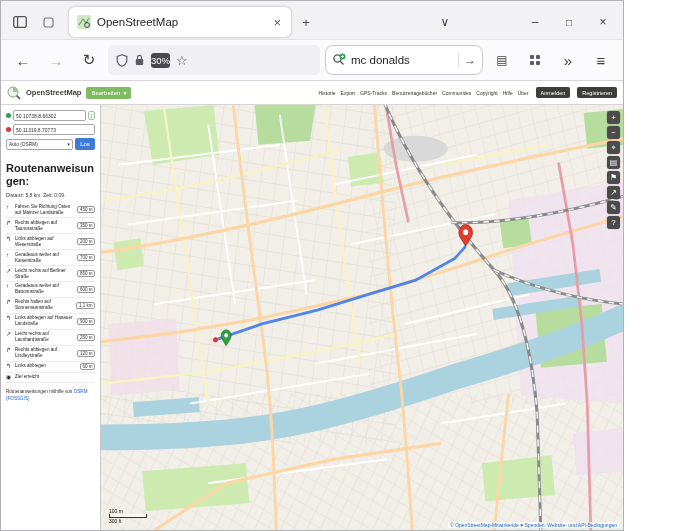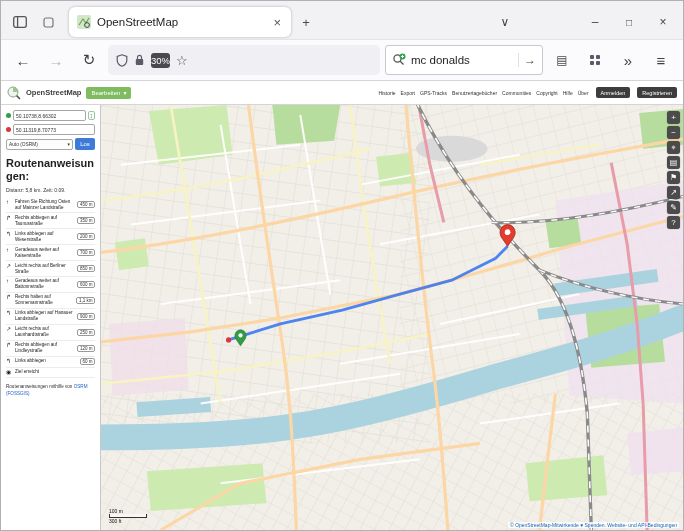"OpenStreetMap" .window { width: 684px -> 624px }
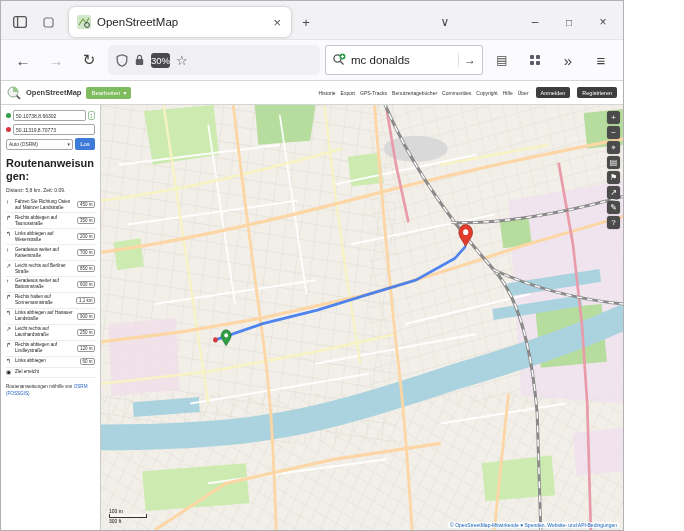"mc donalds" .searchbar { border-radius: 3px -> 8px }
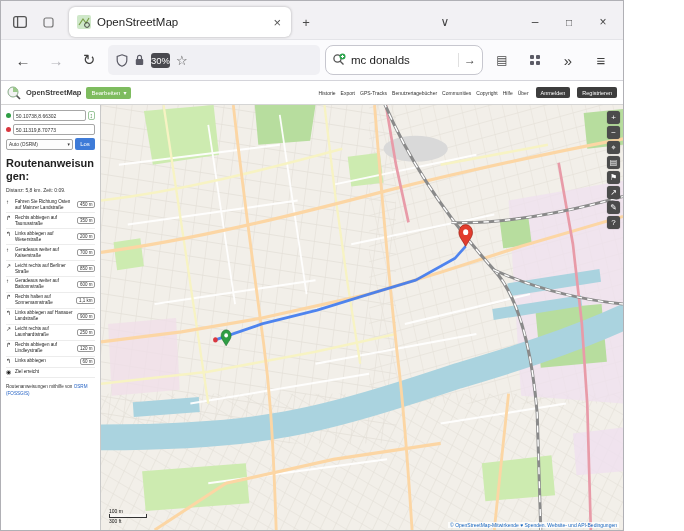"Routenanweisungen:" .rt-title { margin-top: 4px -> 9px }
